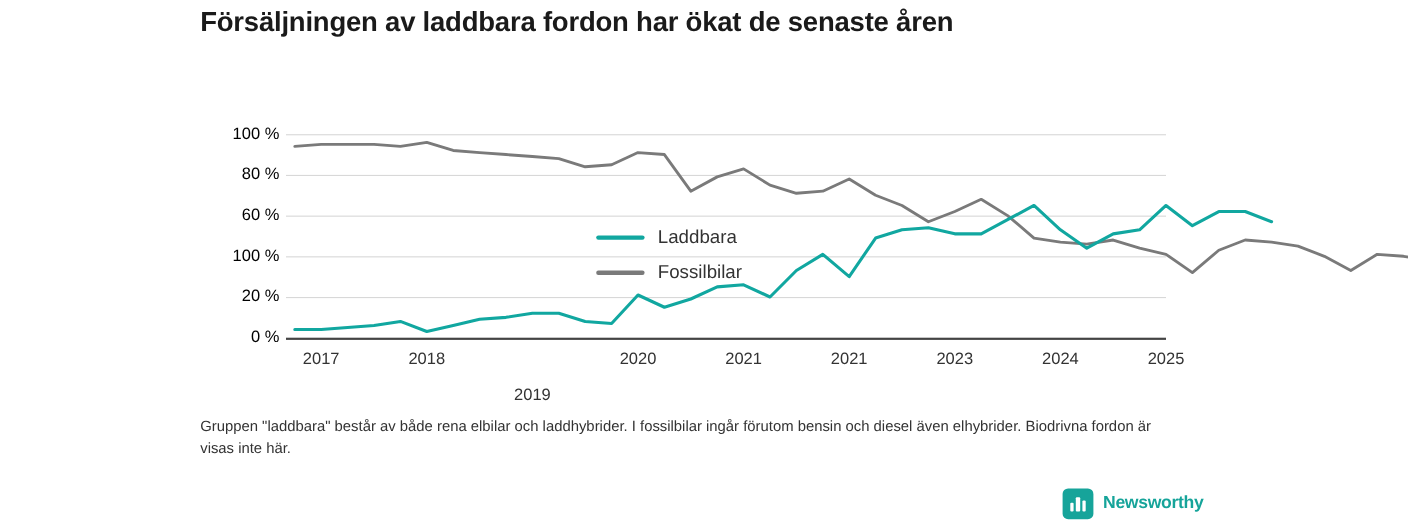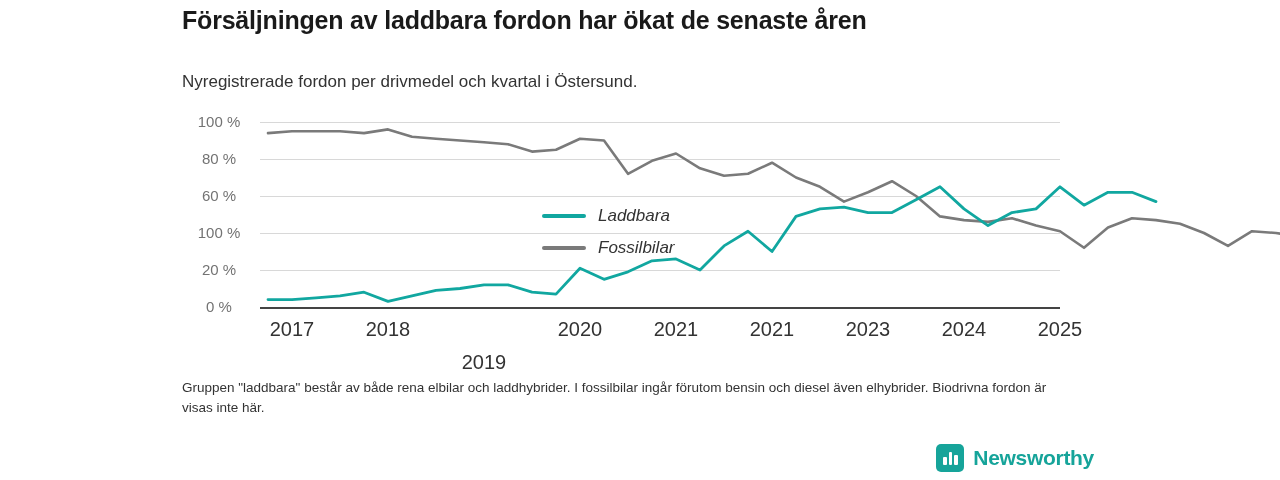"Nyregistrerade fordon per drivmedel och" div.subtitle { html: <div>Nyregistrerade fordon per drivmedel och kvartal i Östersund.</div> -> none }
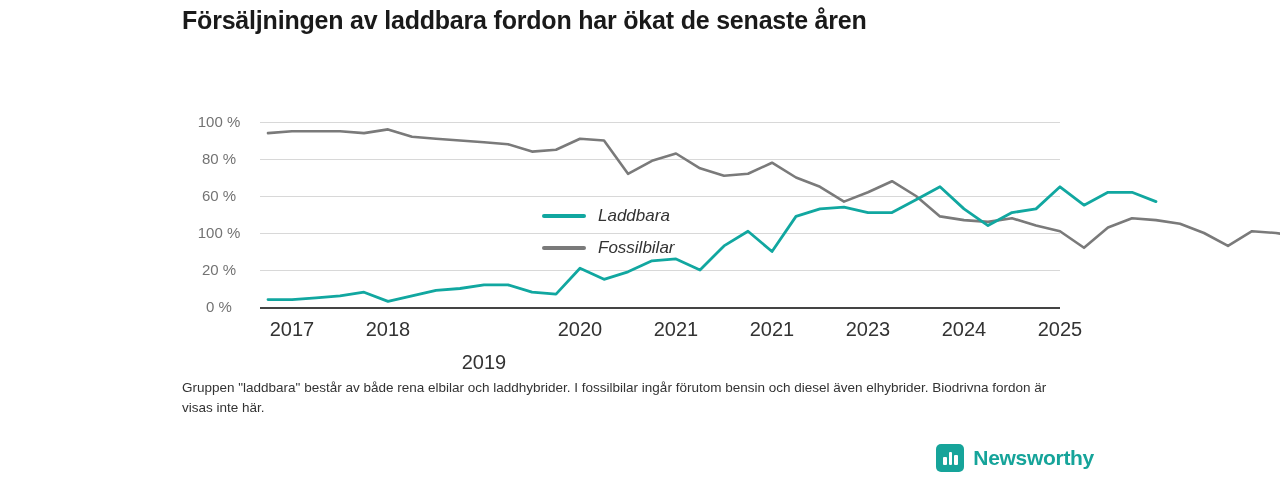"100 %" .ylabel { color: #737373 -> #000000; text-align: center -> right }
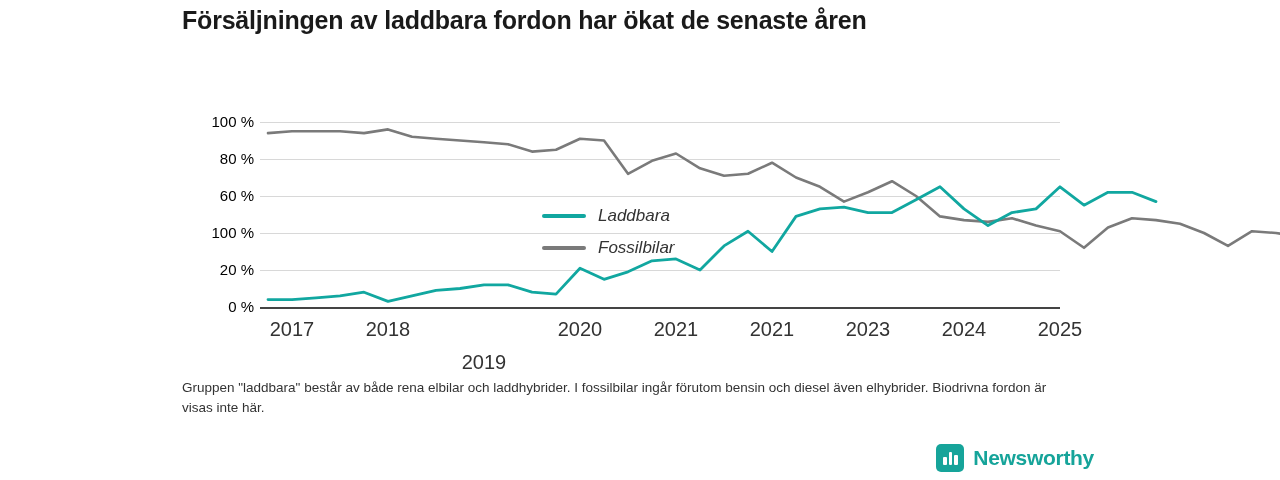"Laddbara" .legend-row { font-style: italic -> none }
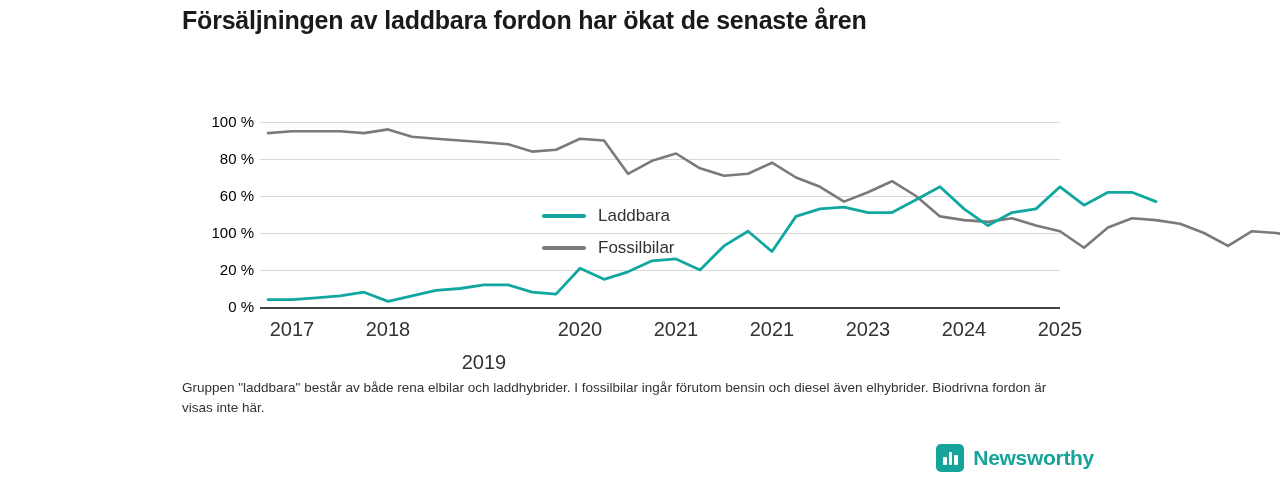"2017" .xlabel { font-size: 20px -> 15px }
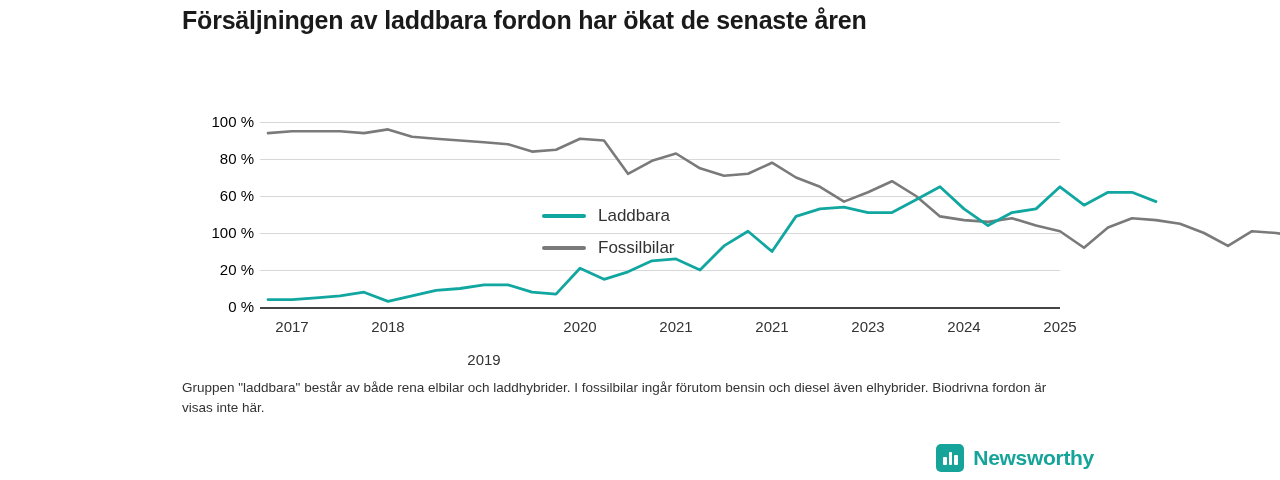"Newsworthy" .brand-name { font-size: 21px -> 16px }
